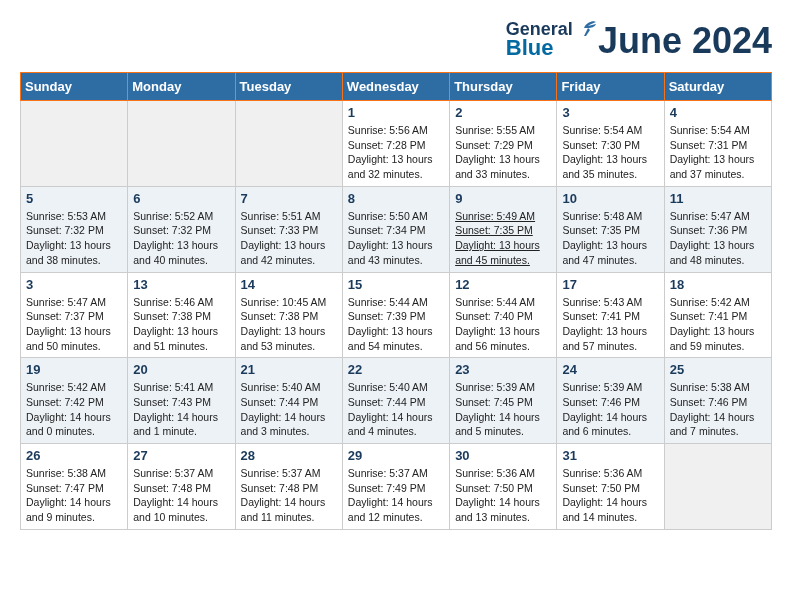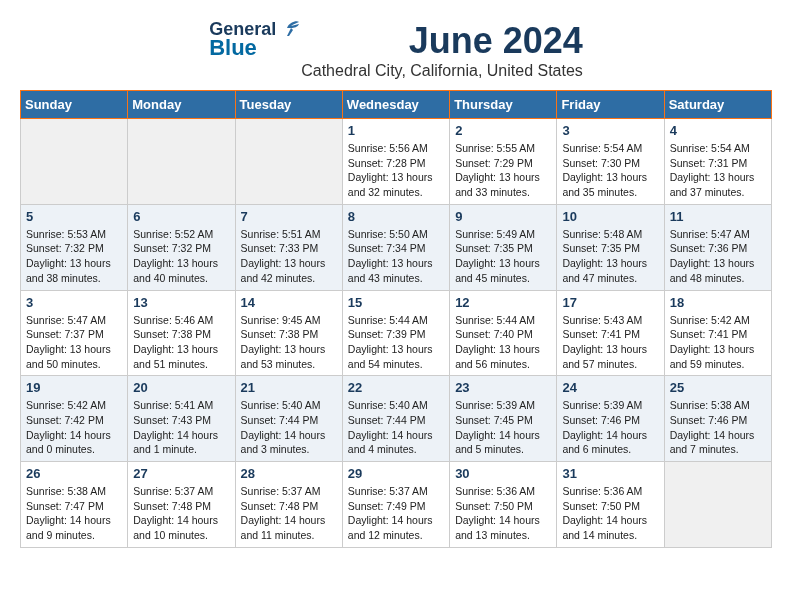"General" .header { justify-content: center -> flex-end }
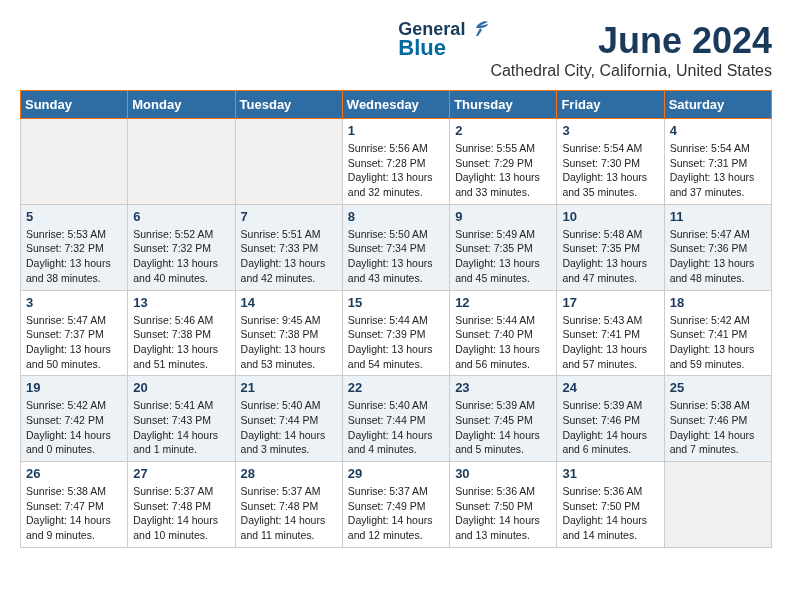"Cathedral City, California, United" div.location-title { html: <div>Cathedral City, California, United States</div> -> none }
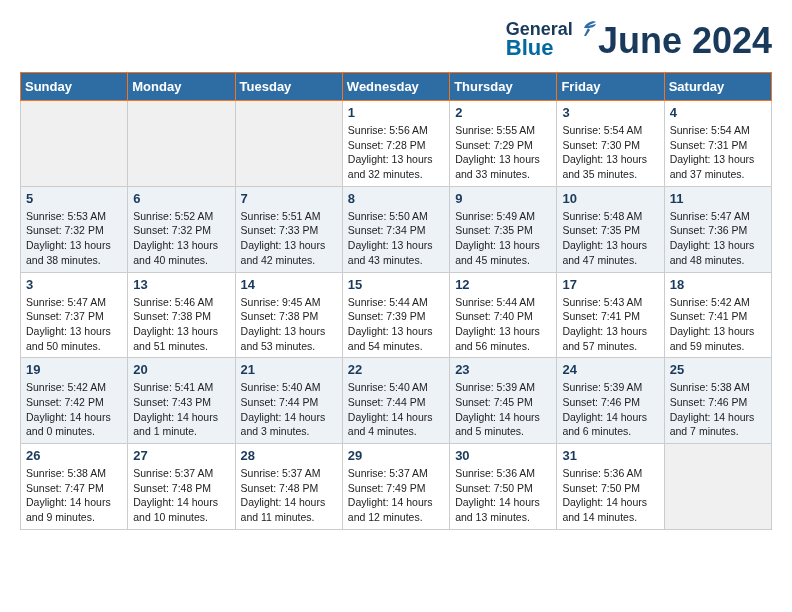"Sunrise: 5:49 AM" div.day-info { text-decoration: none -> underline }
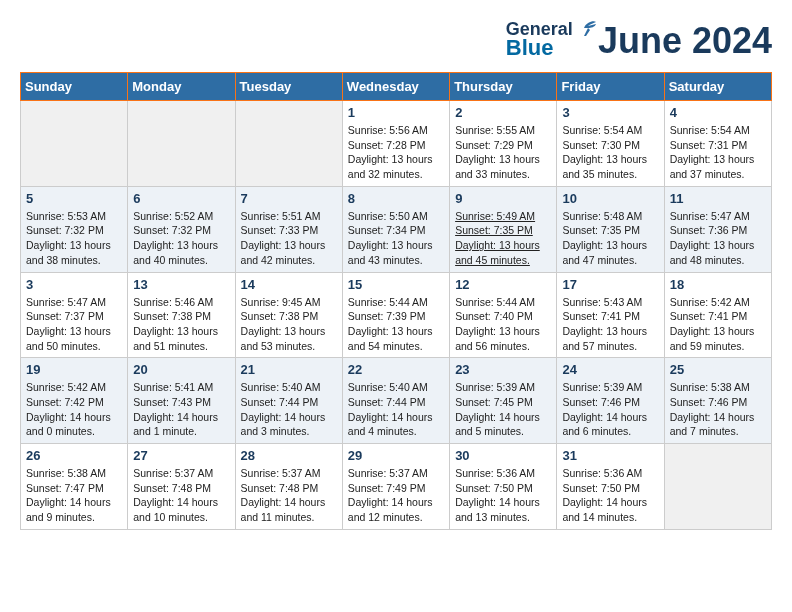"Sunrise: 9:45 AM" div.day-info { text: 9:45 -> 10:45 }
